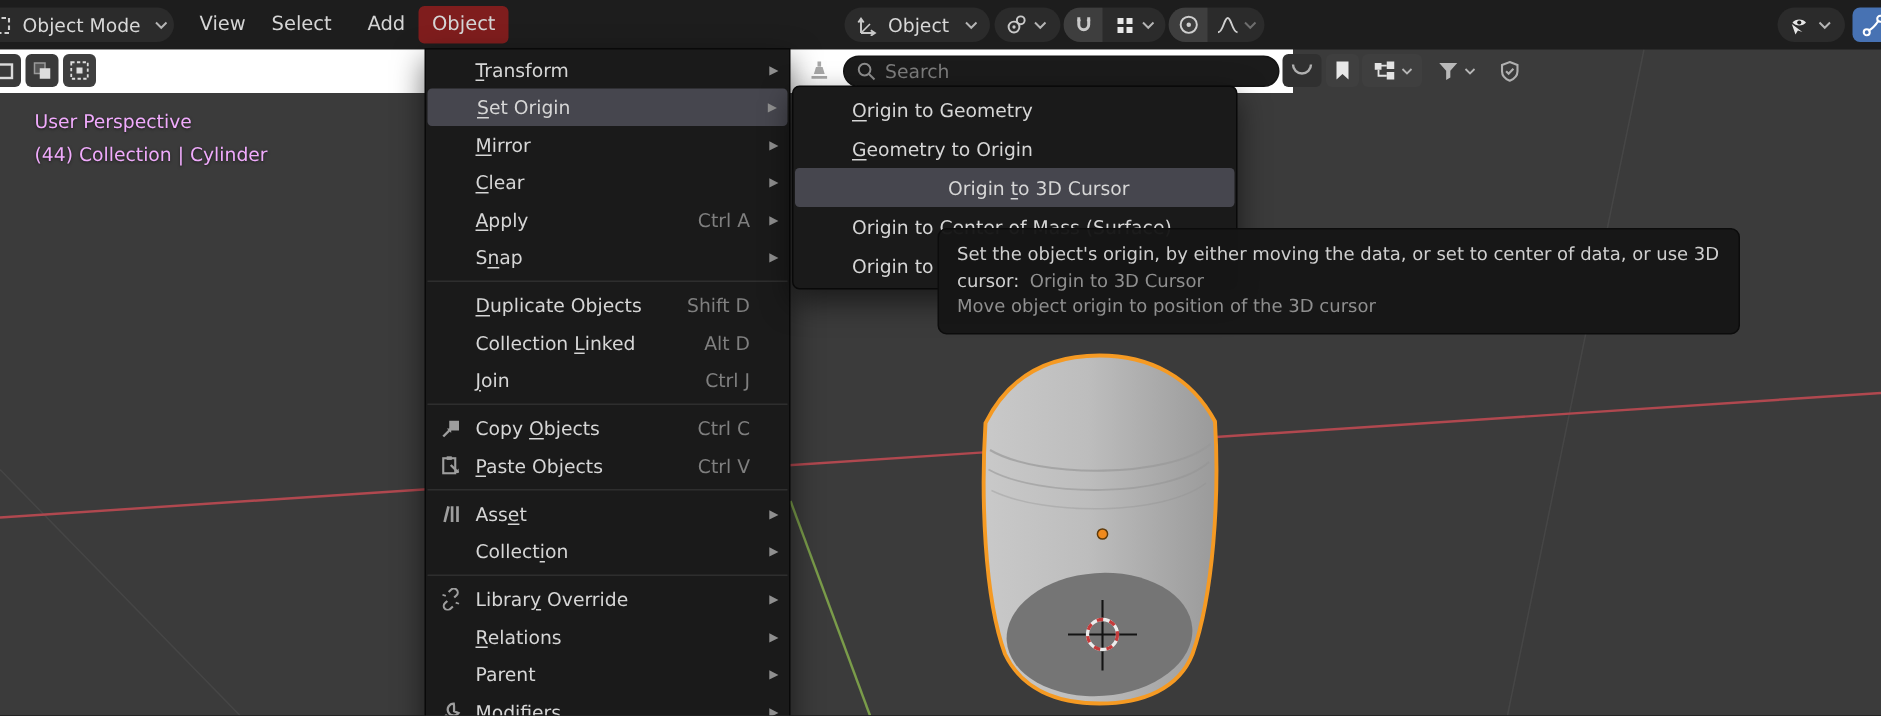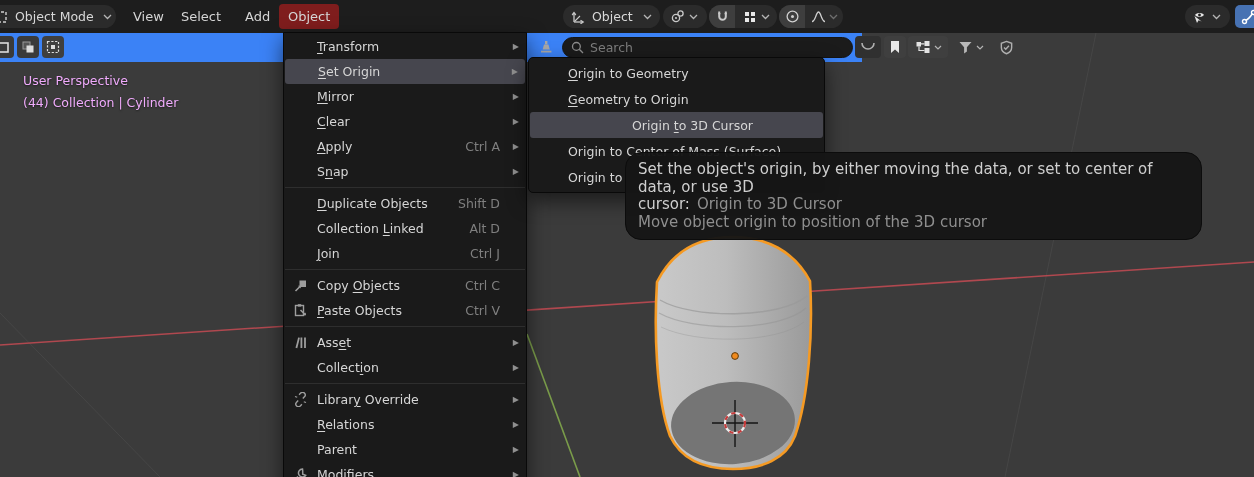"Search" .toolrow { background: #3b82f6 -> #ffffff }
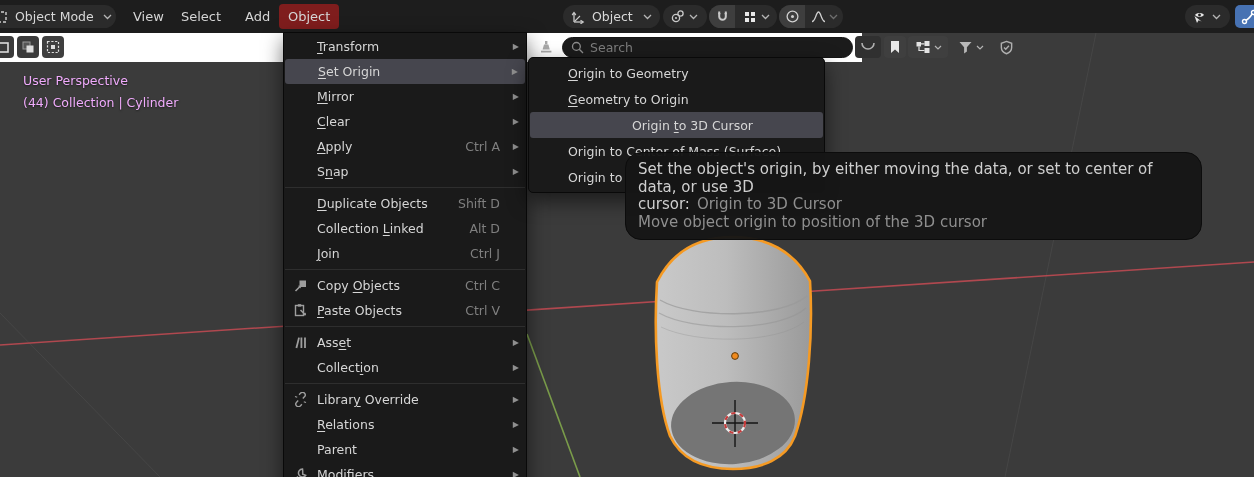"Set the object's origin, by" .tooltip { border-radius: 16px -> 6px; font-size: 15px -> 12px; width: 577px -> 535px }
